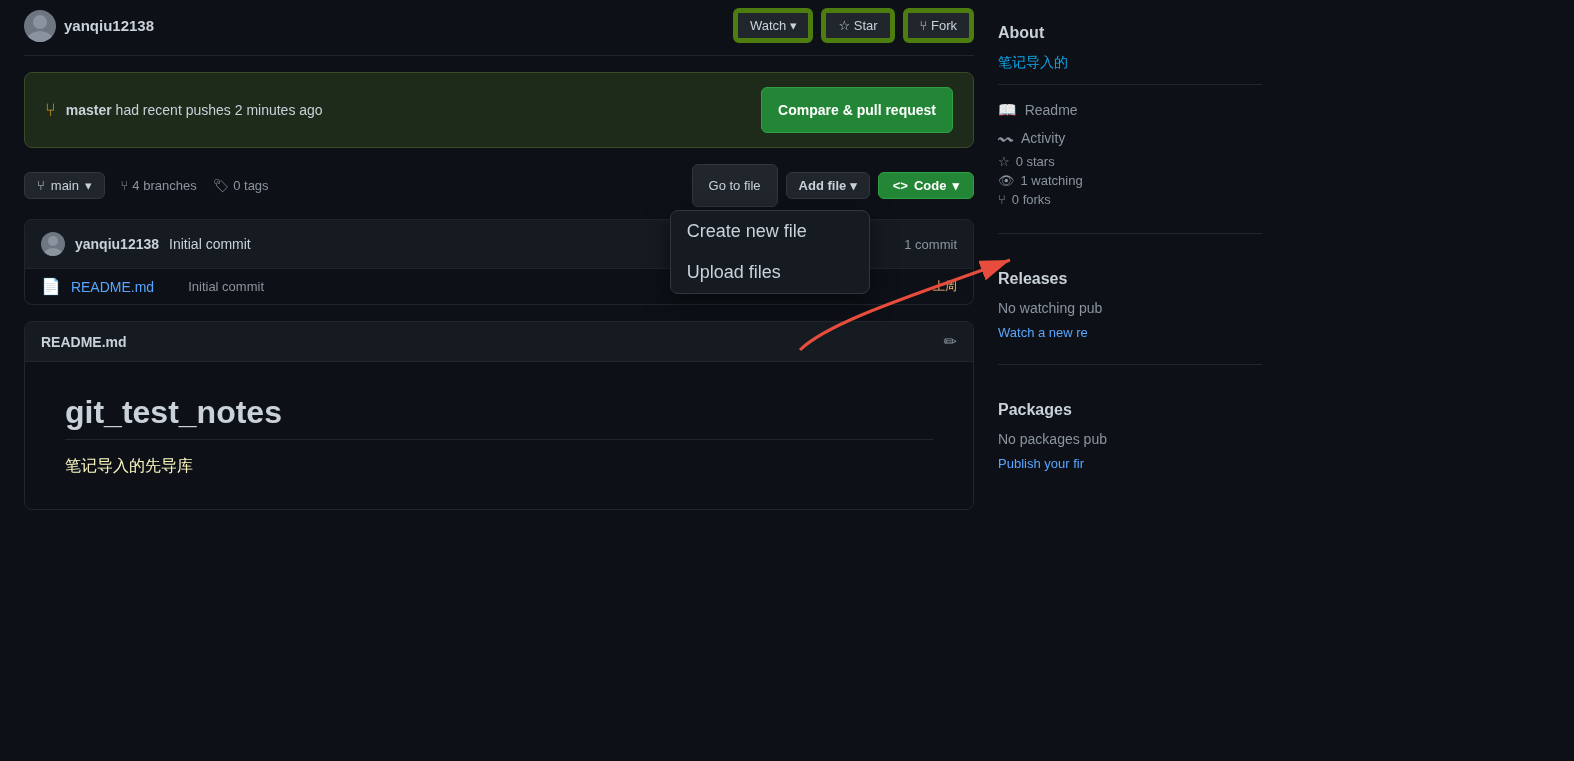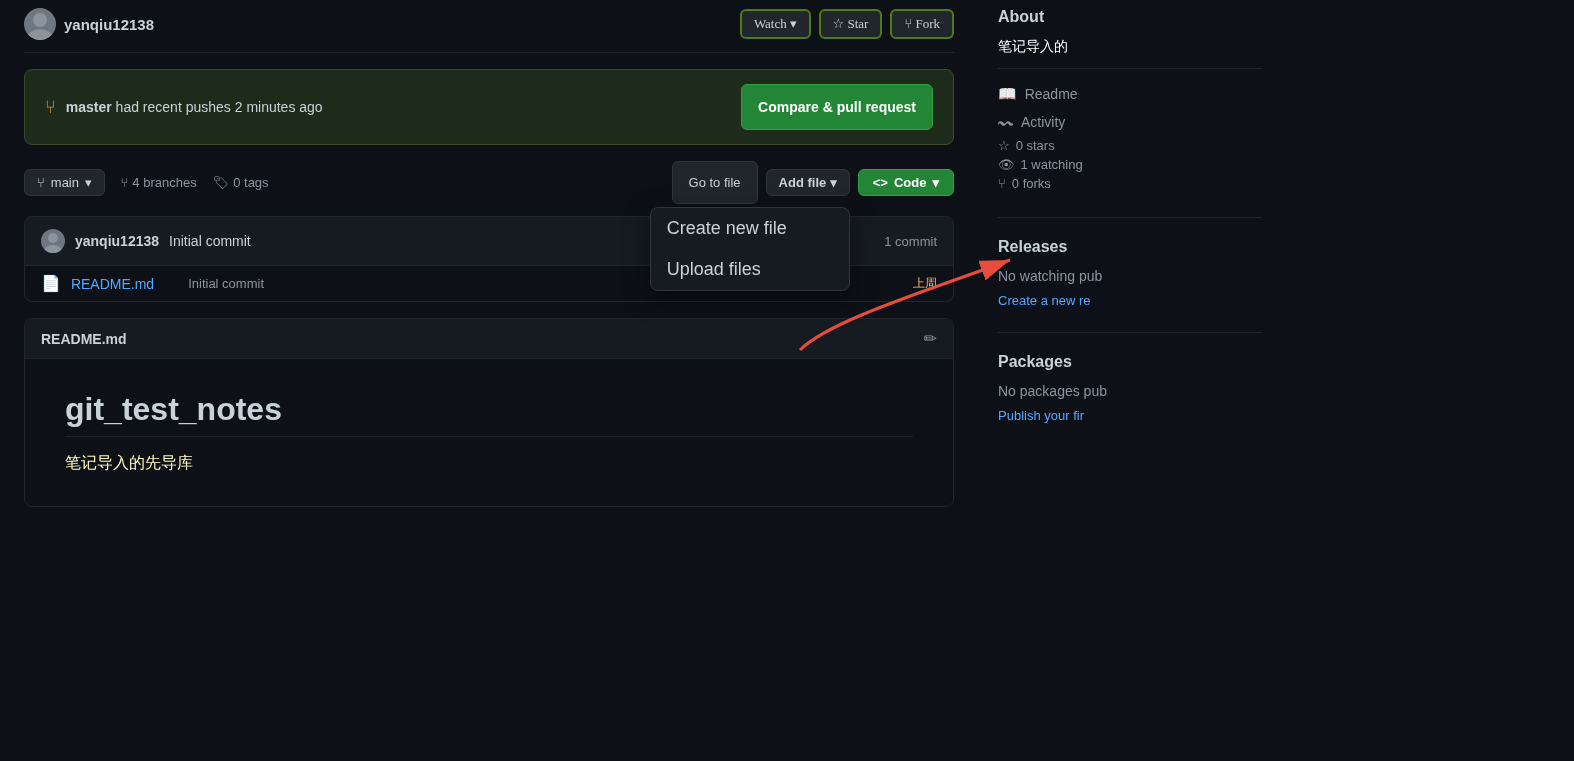"yanqiu12138" .page-layout { gap: 20px -> none }
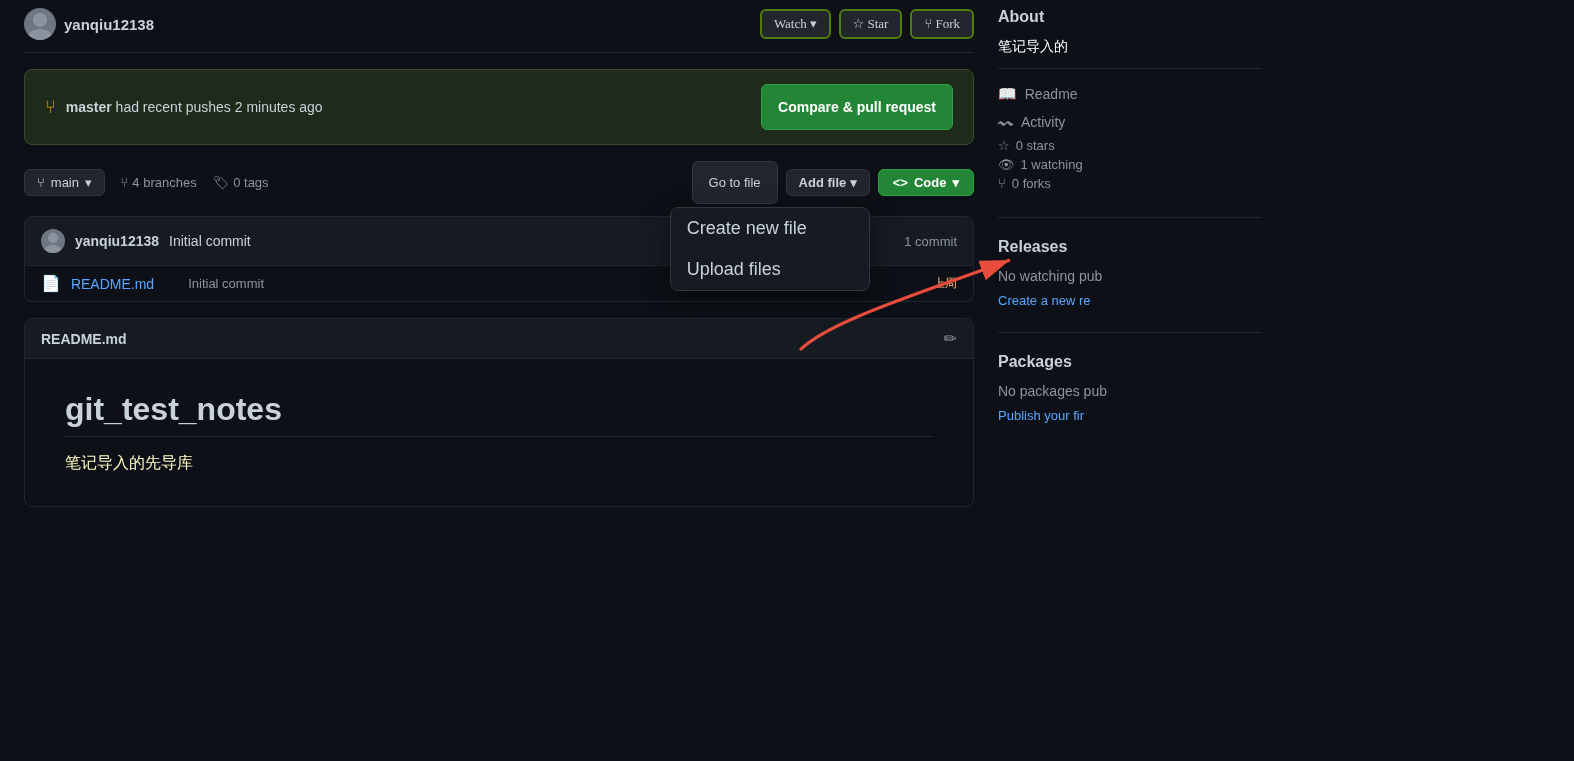"Watch ▾" .btn-gray { border: 2px solid #4d7c0f -> 5px solid #4d7c0f; font-family: Liberation Serif, serif -> none }
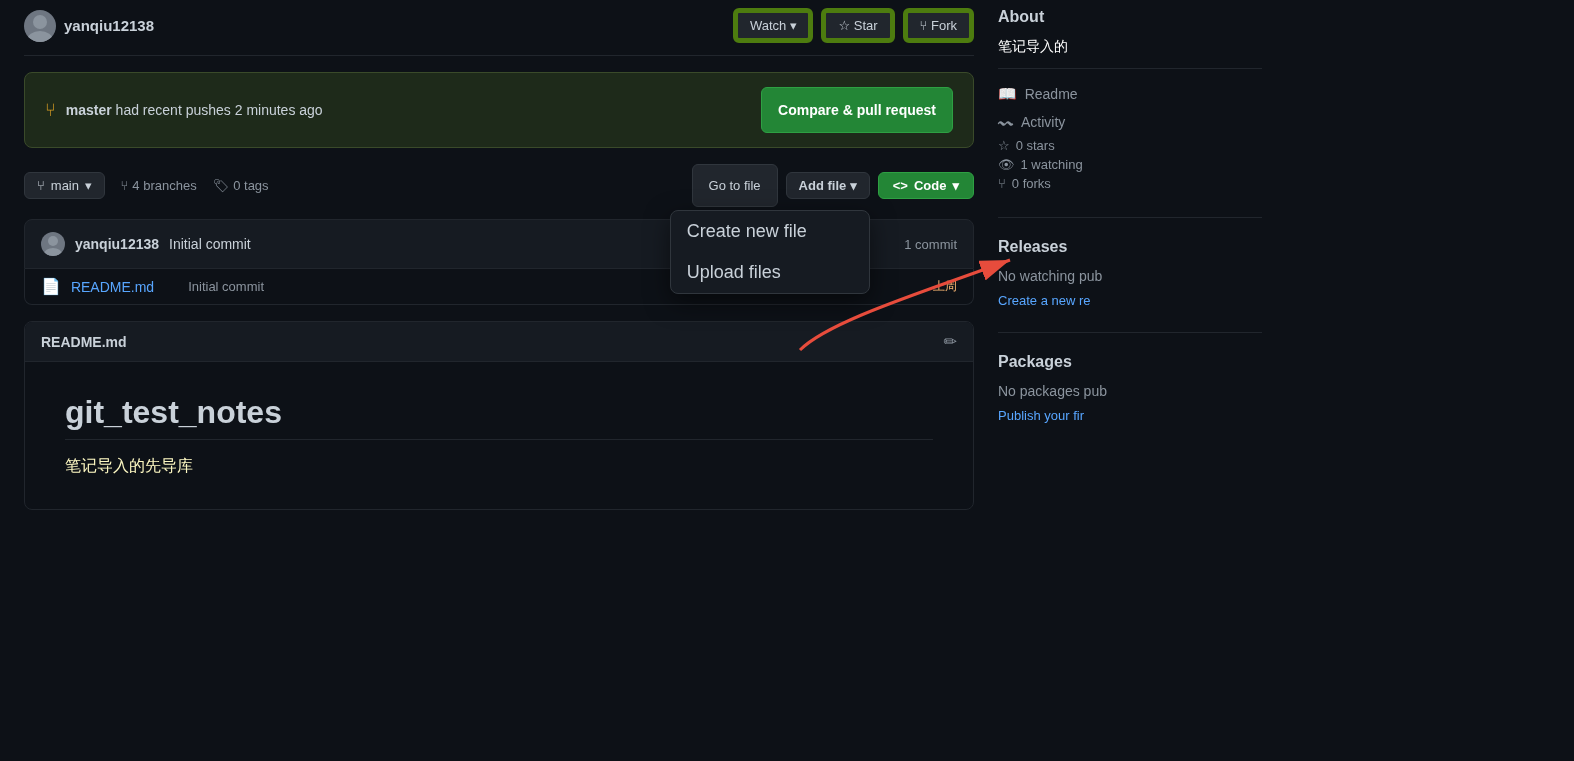"About" .sidebar-section-title { padding-top: 8px -> 24px }
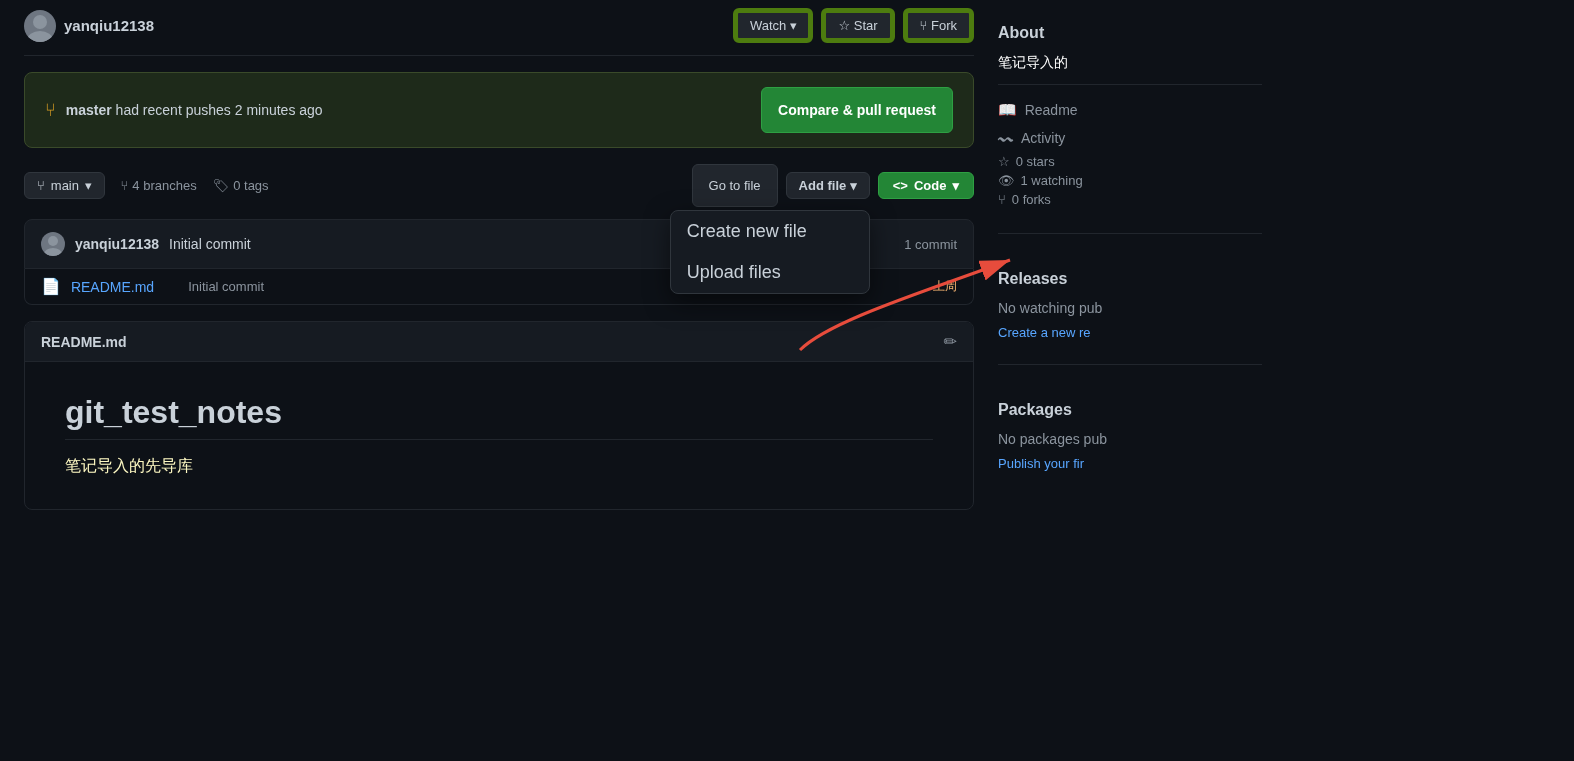"笔记导入的" .sidebar-desc-text { color: #ffffff -> #0ea5e9 }
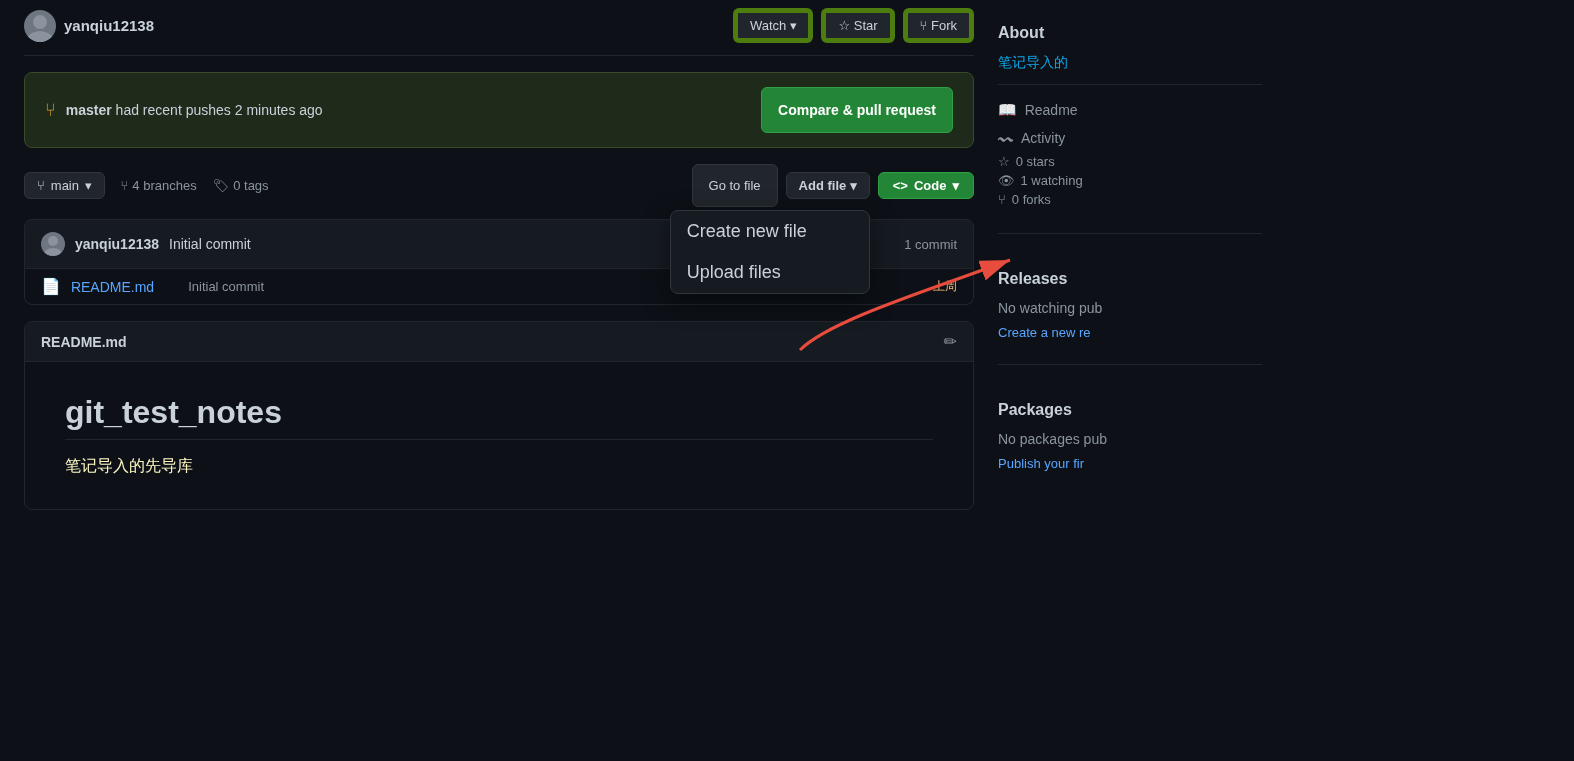"Create a new re" a.sidebar-link { text: Create -> Watch }
